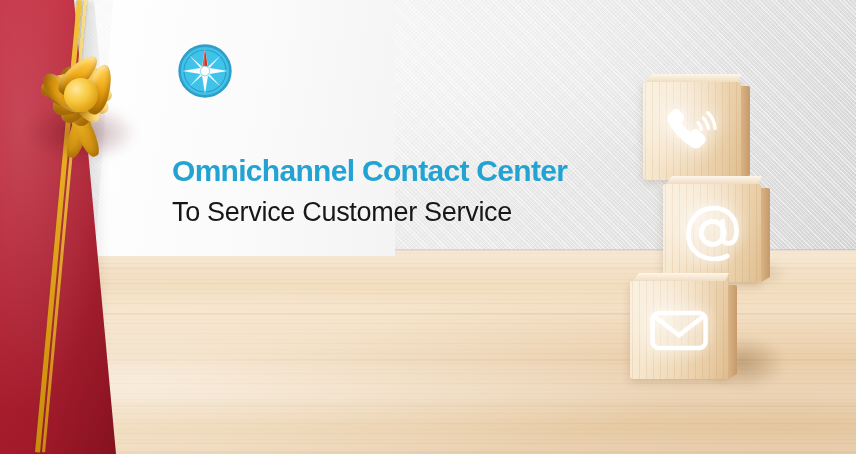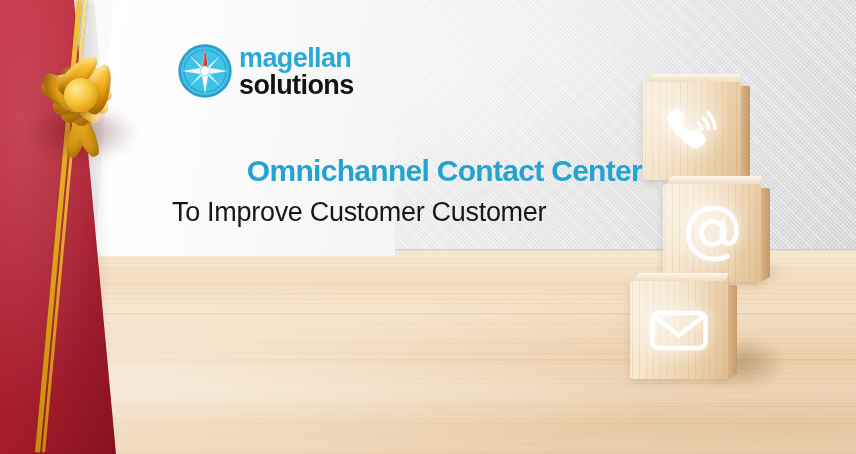"magellan" div.wordmark { html: <div> <span>magellan</span> <span>solutions</span> </div> -> none }
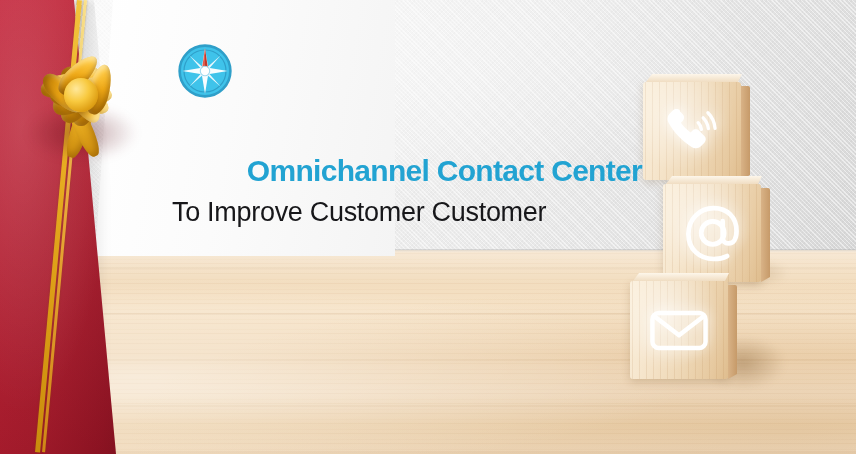"Omnichannel Contact Center" .h-sub { text-align: right -> none }
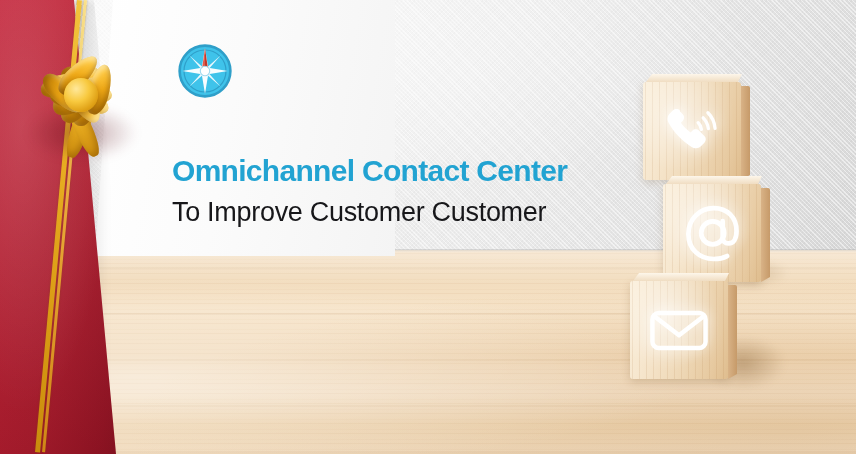"To Improve Customer Customer" div.h-sub2 { text: Improve Customer Customer -> Service Customer Service }
